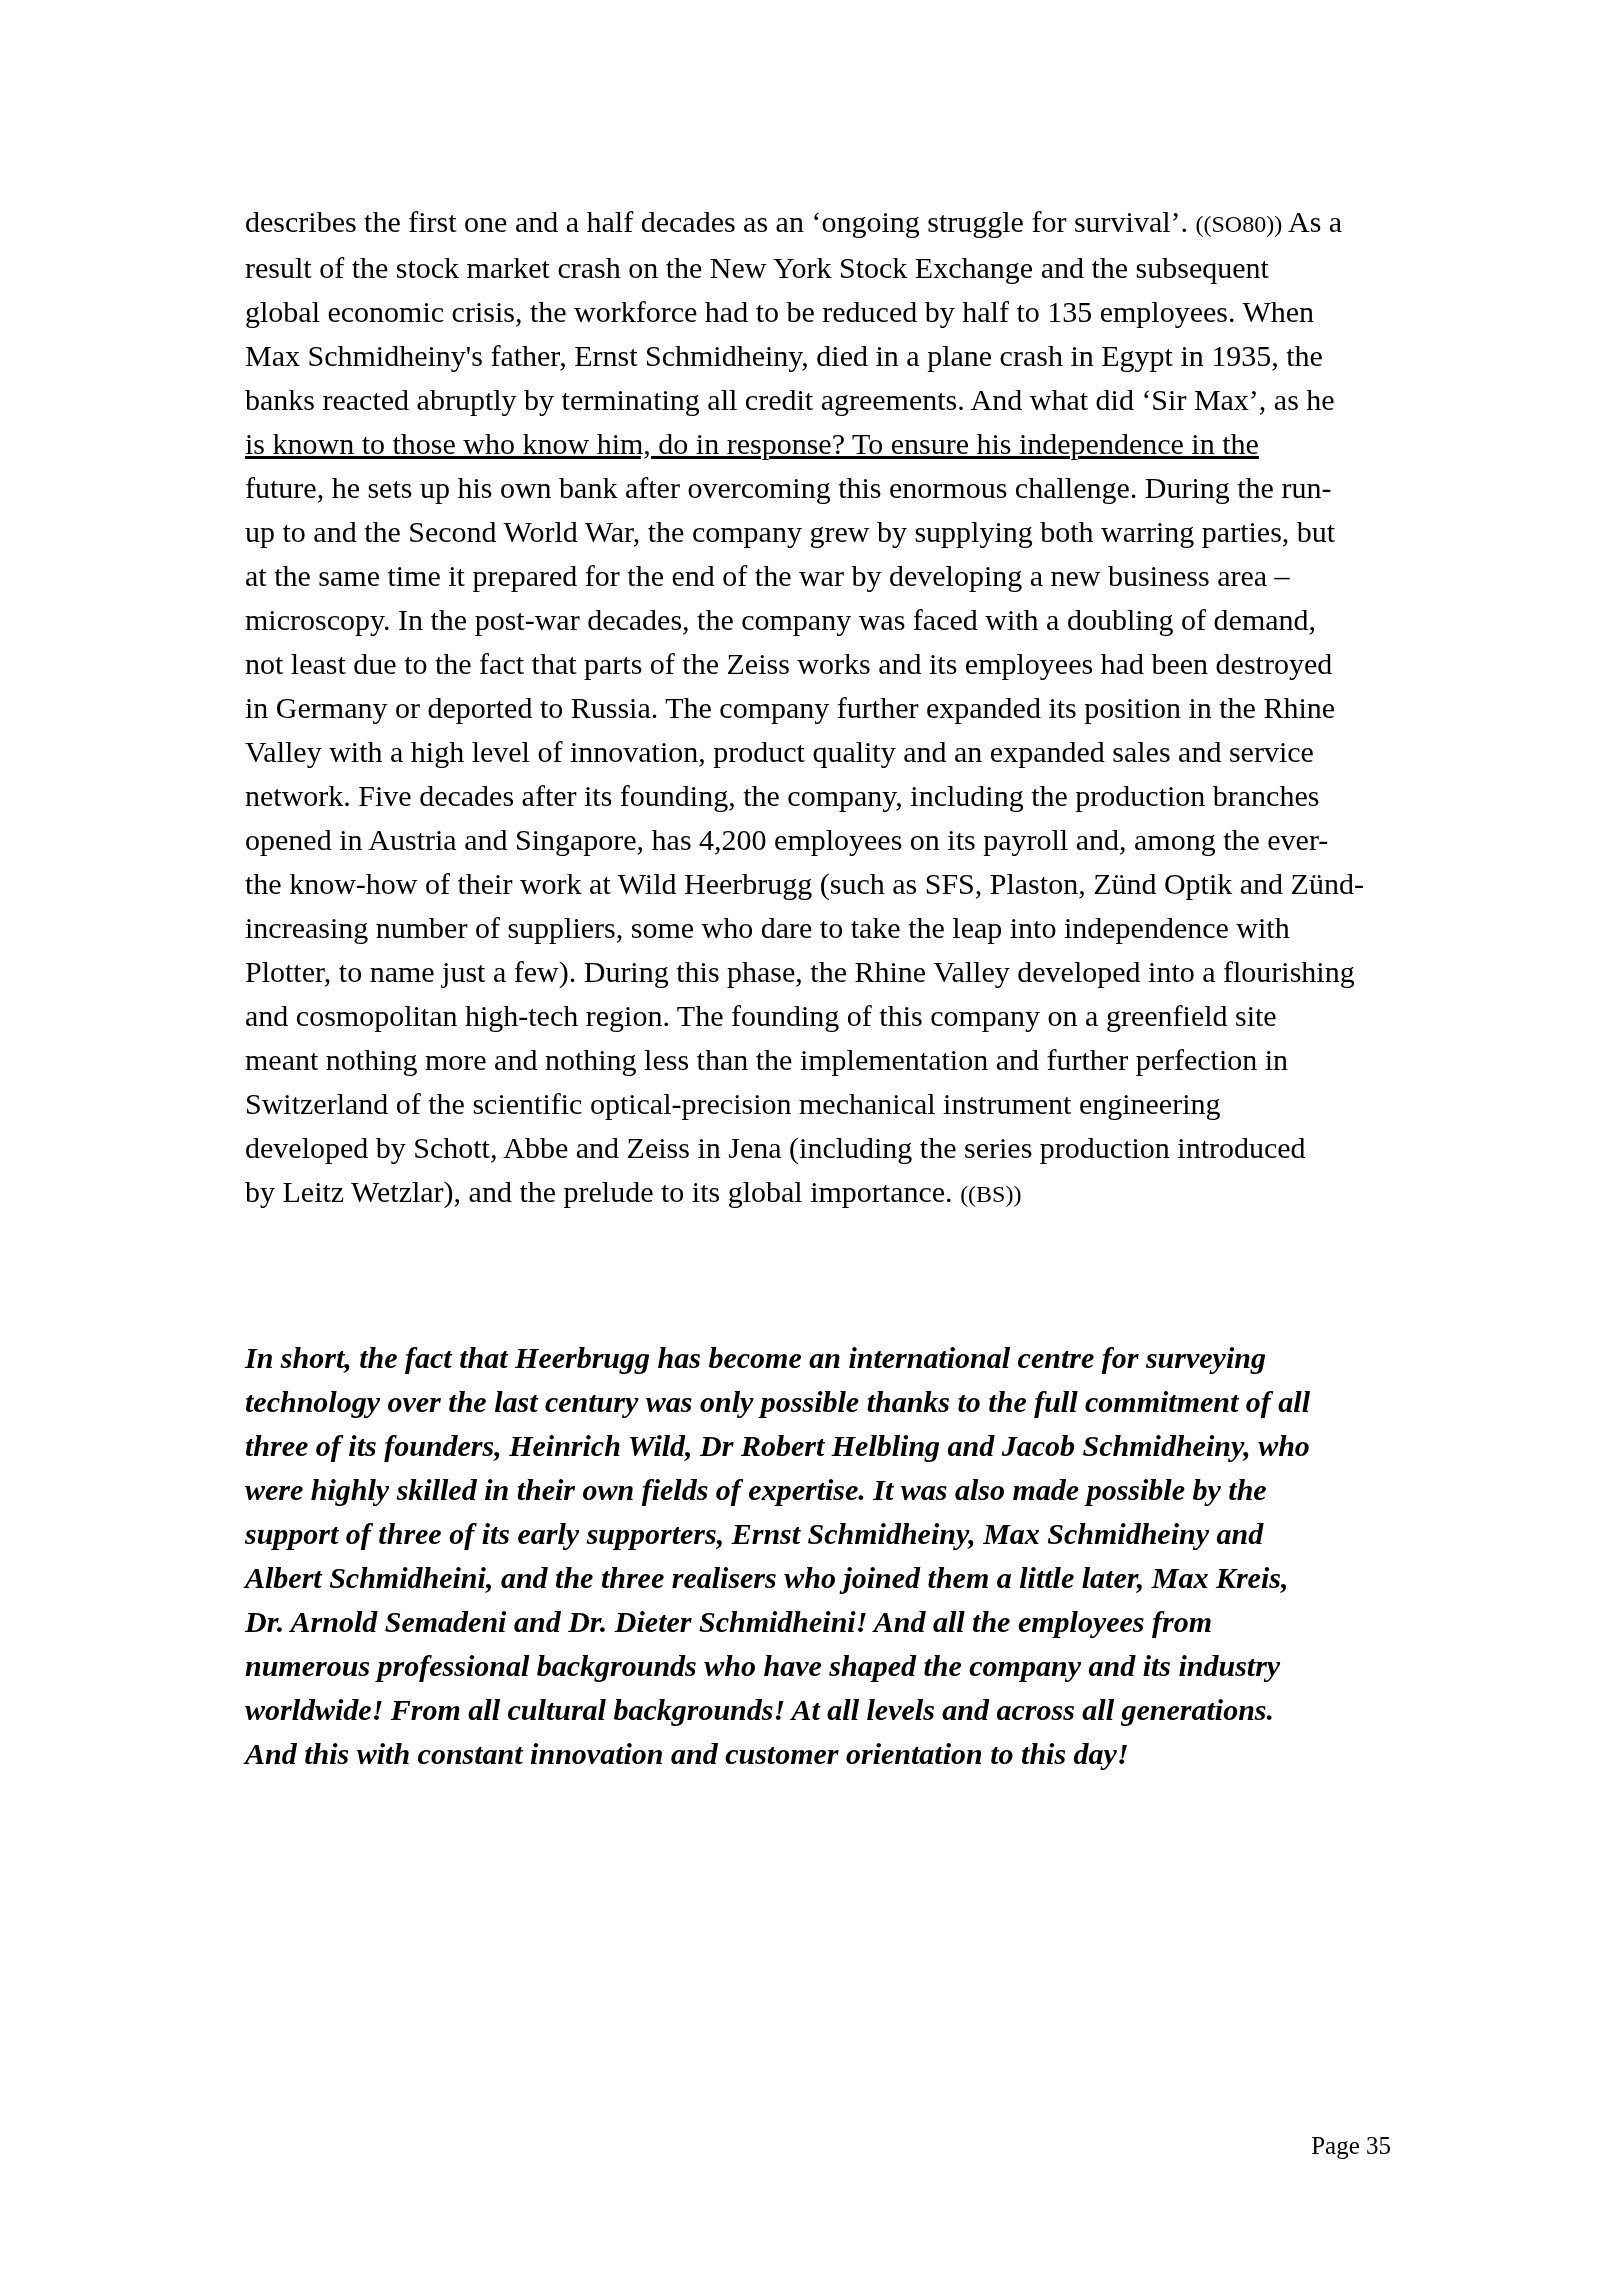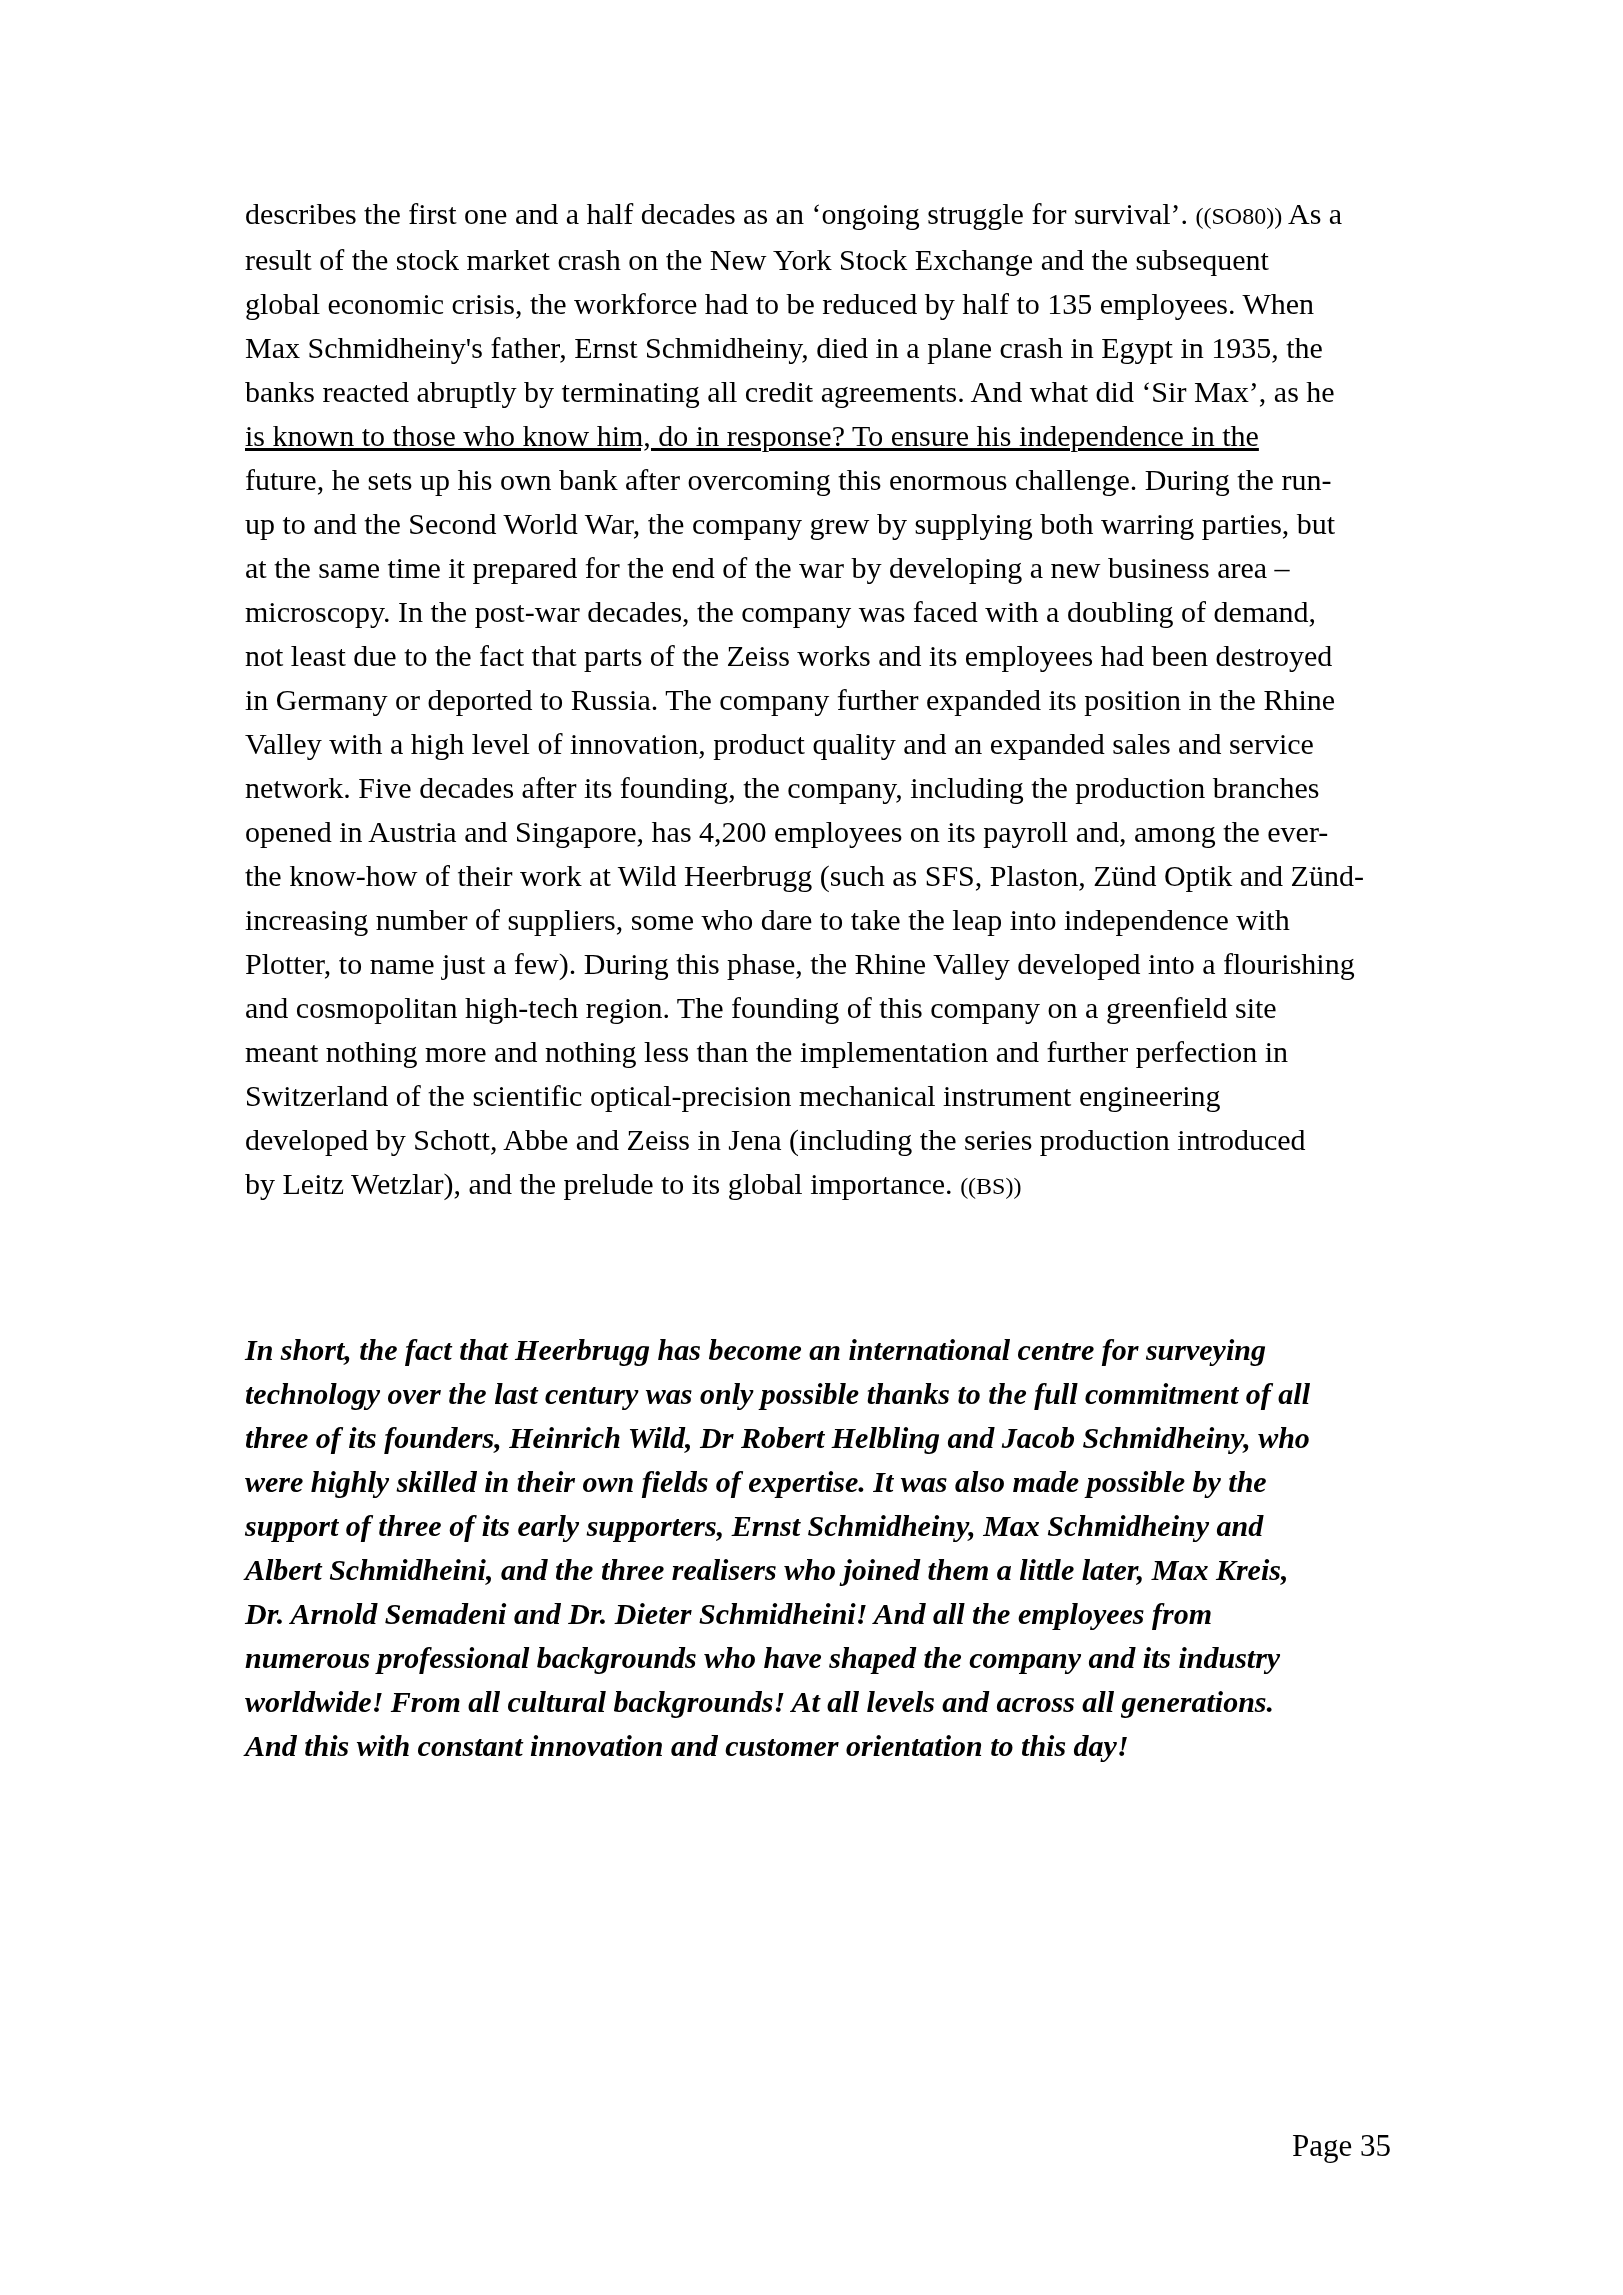"describes the first one and" .text-block { top: 192px -> 200px }
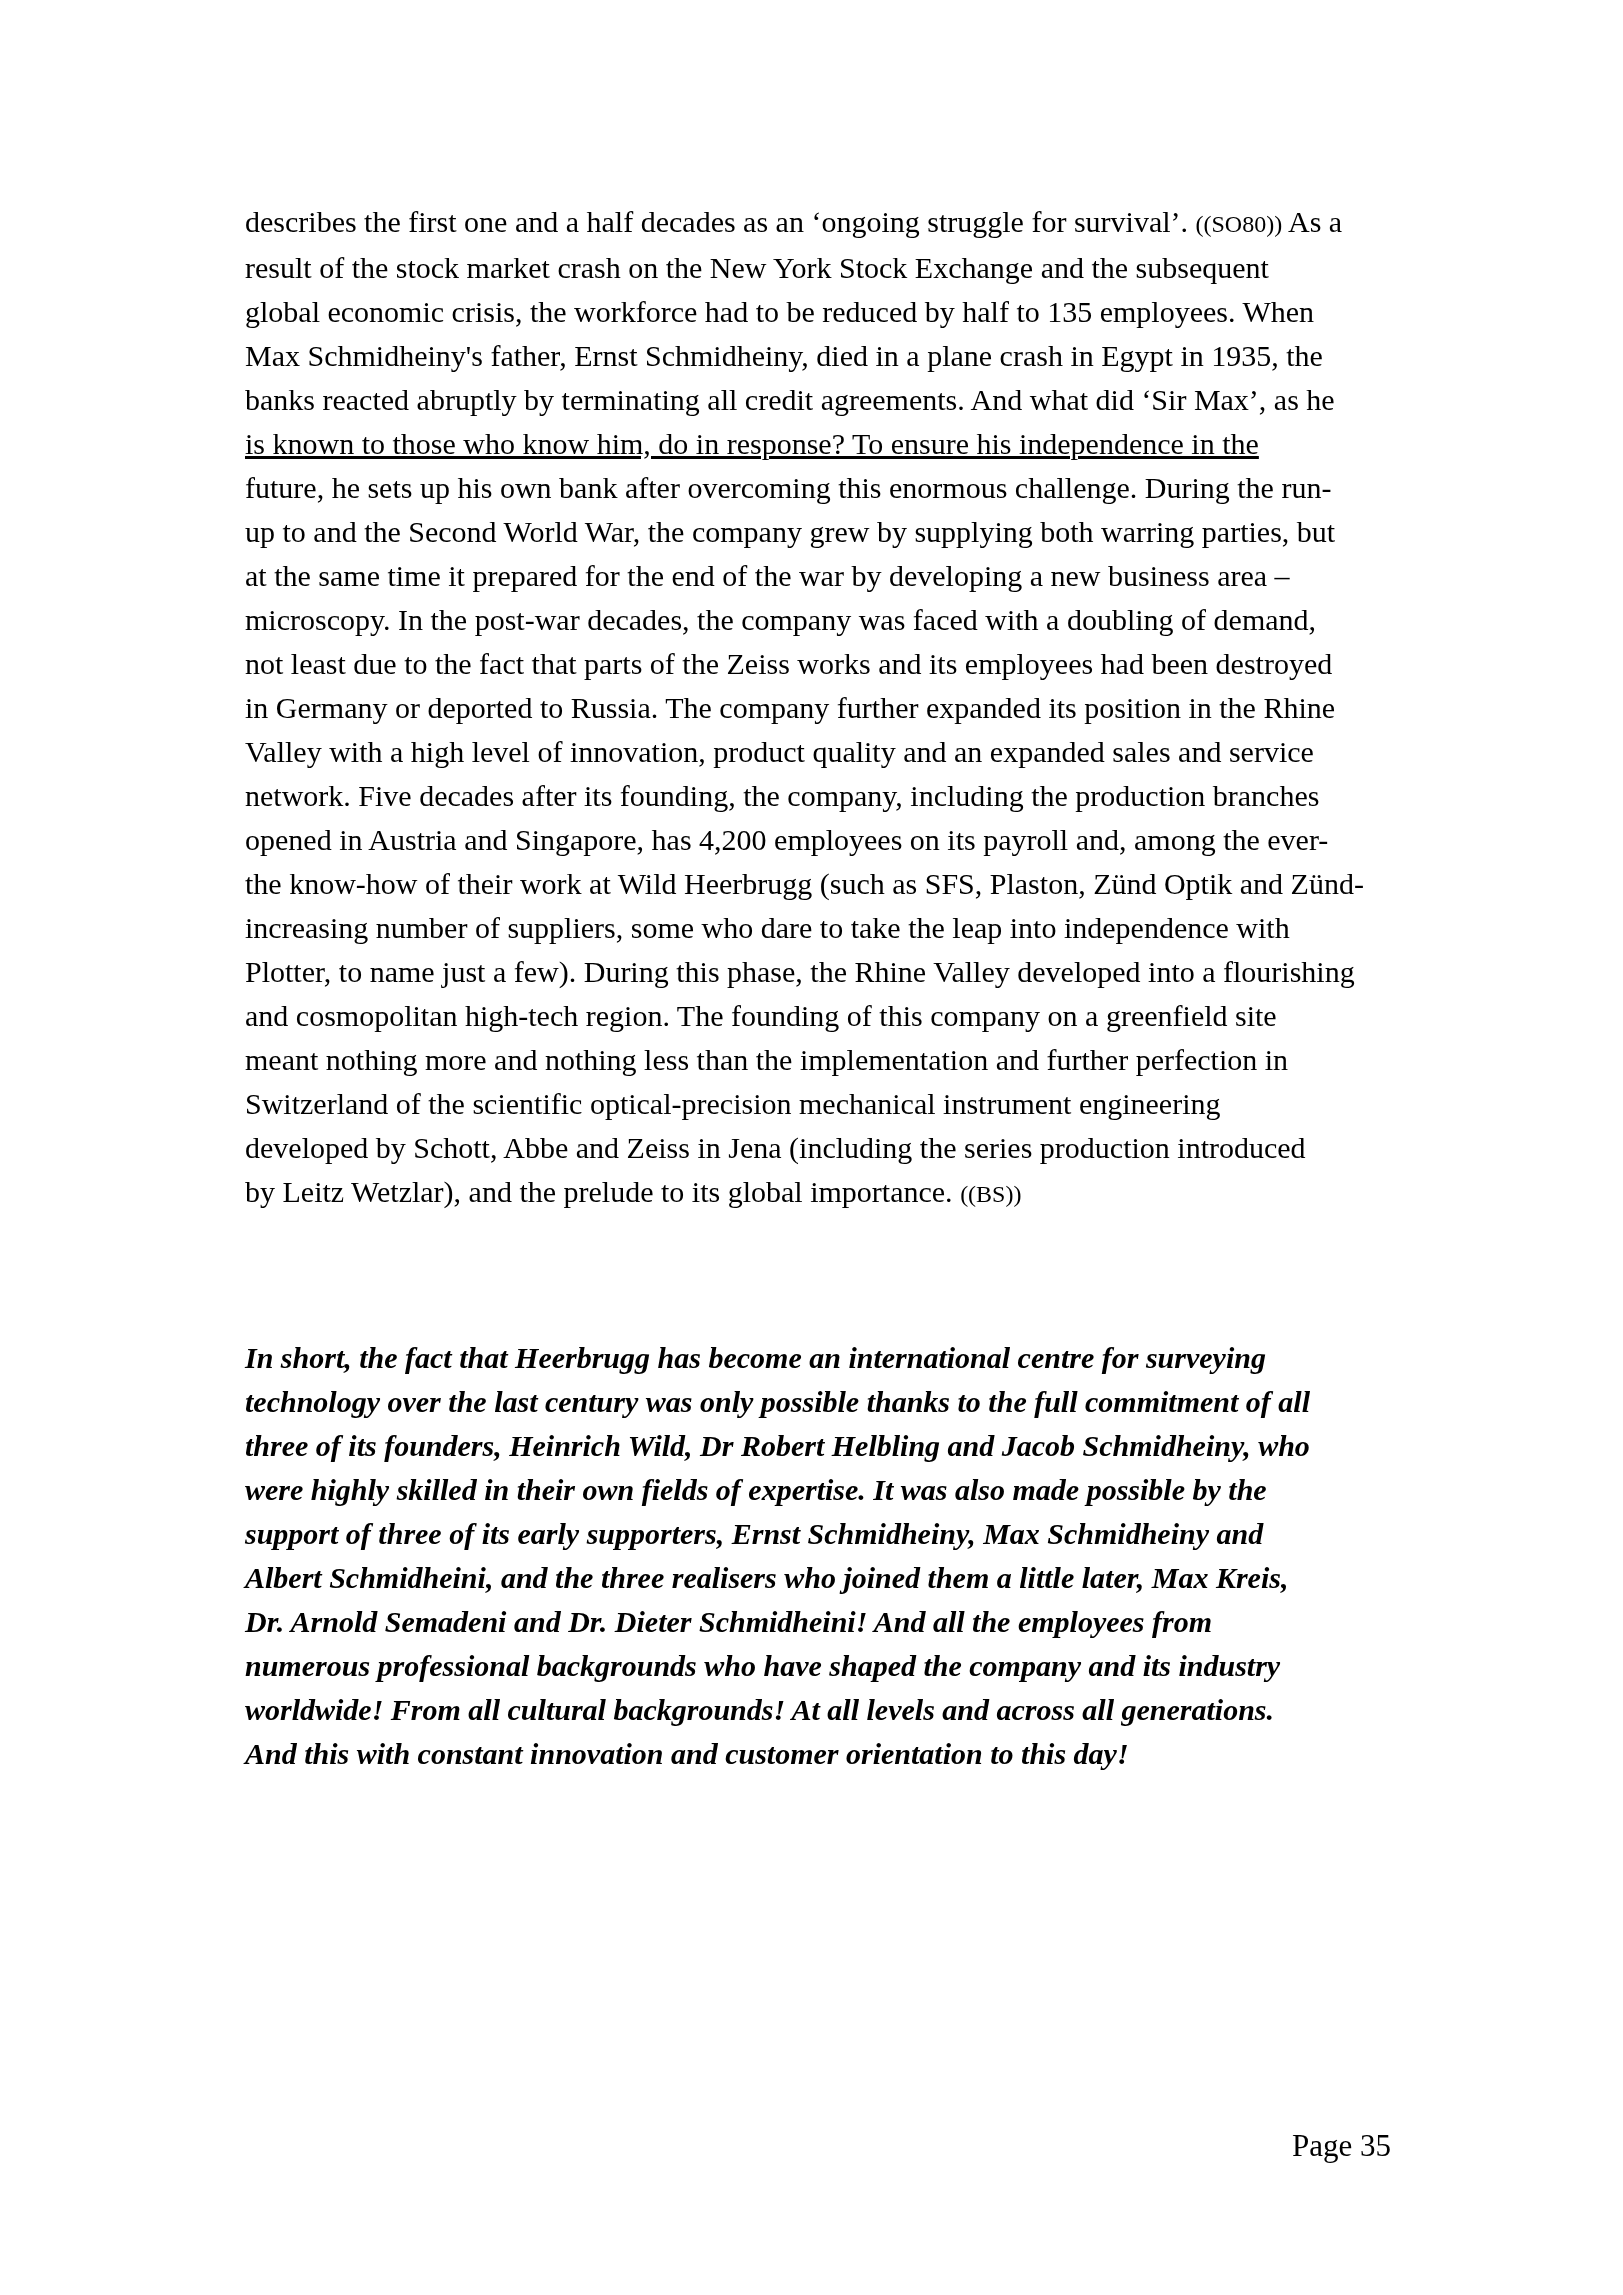"Page 35" .footer { font-size: 31px -> 25px }
